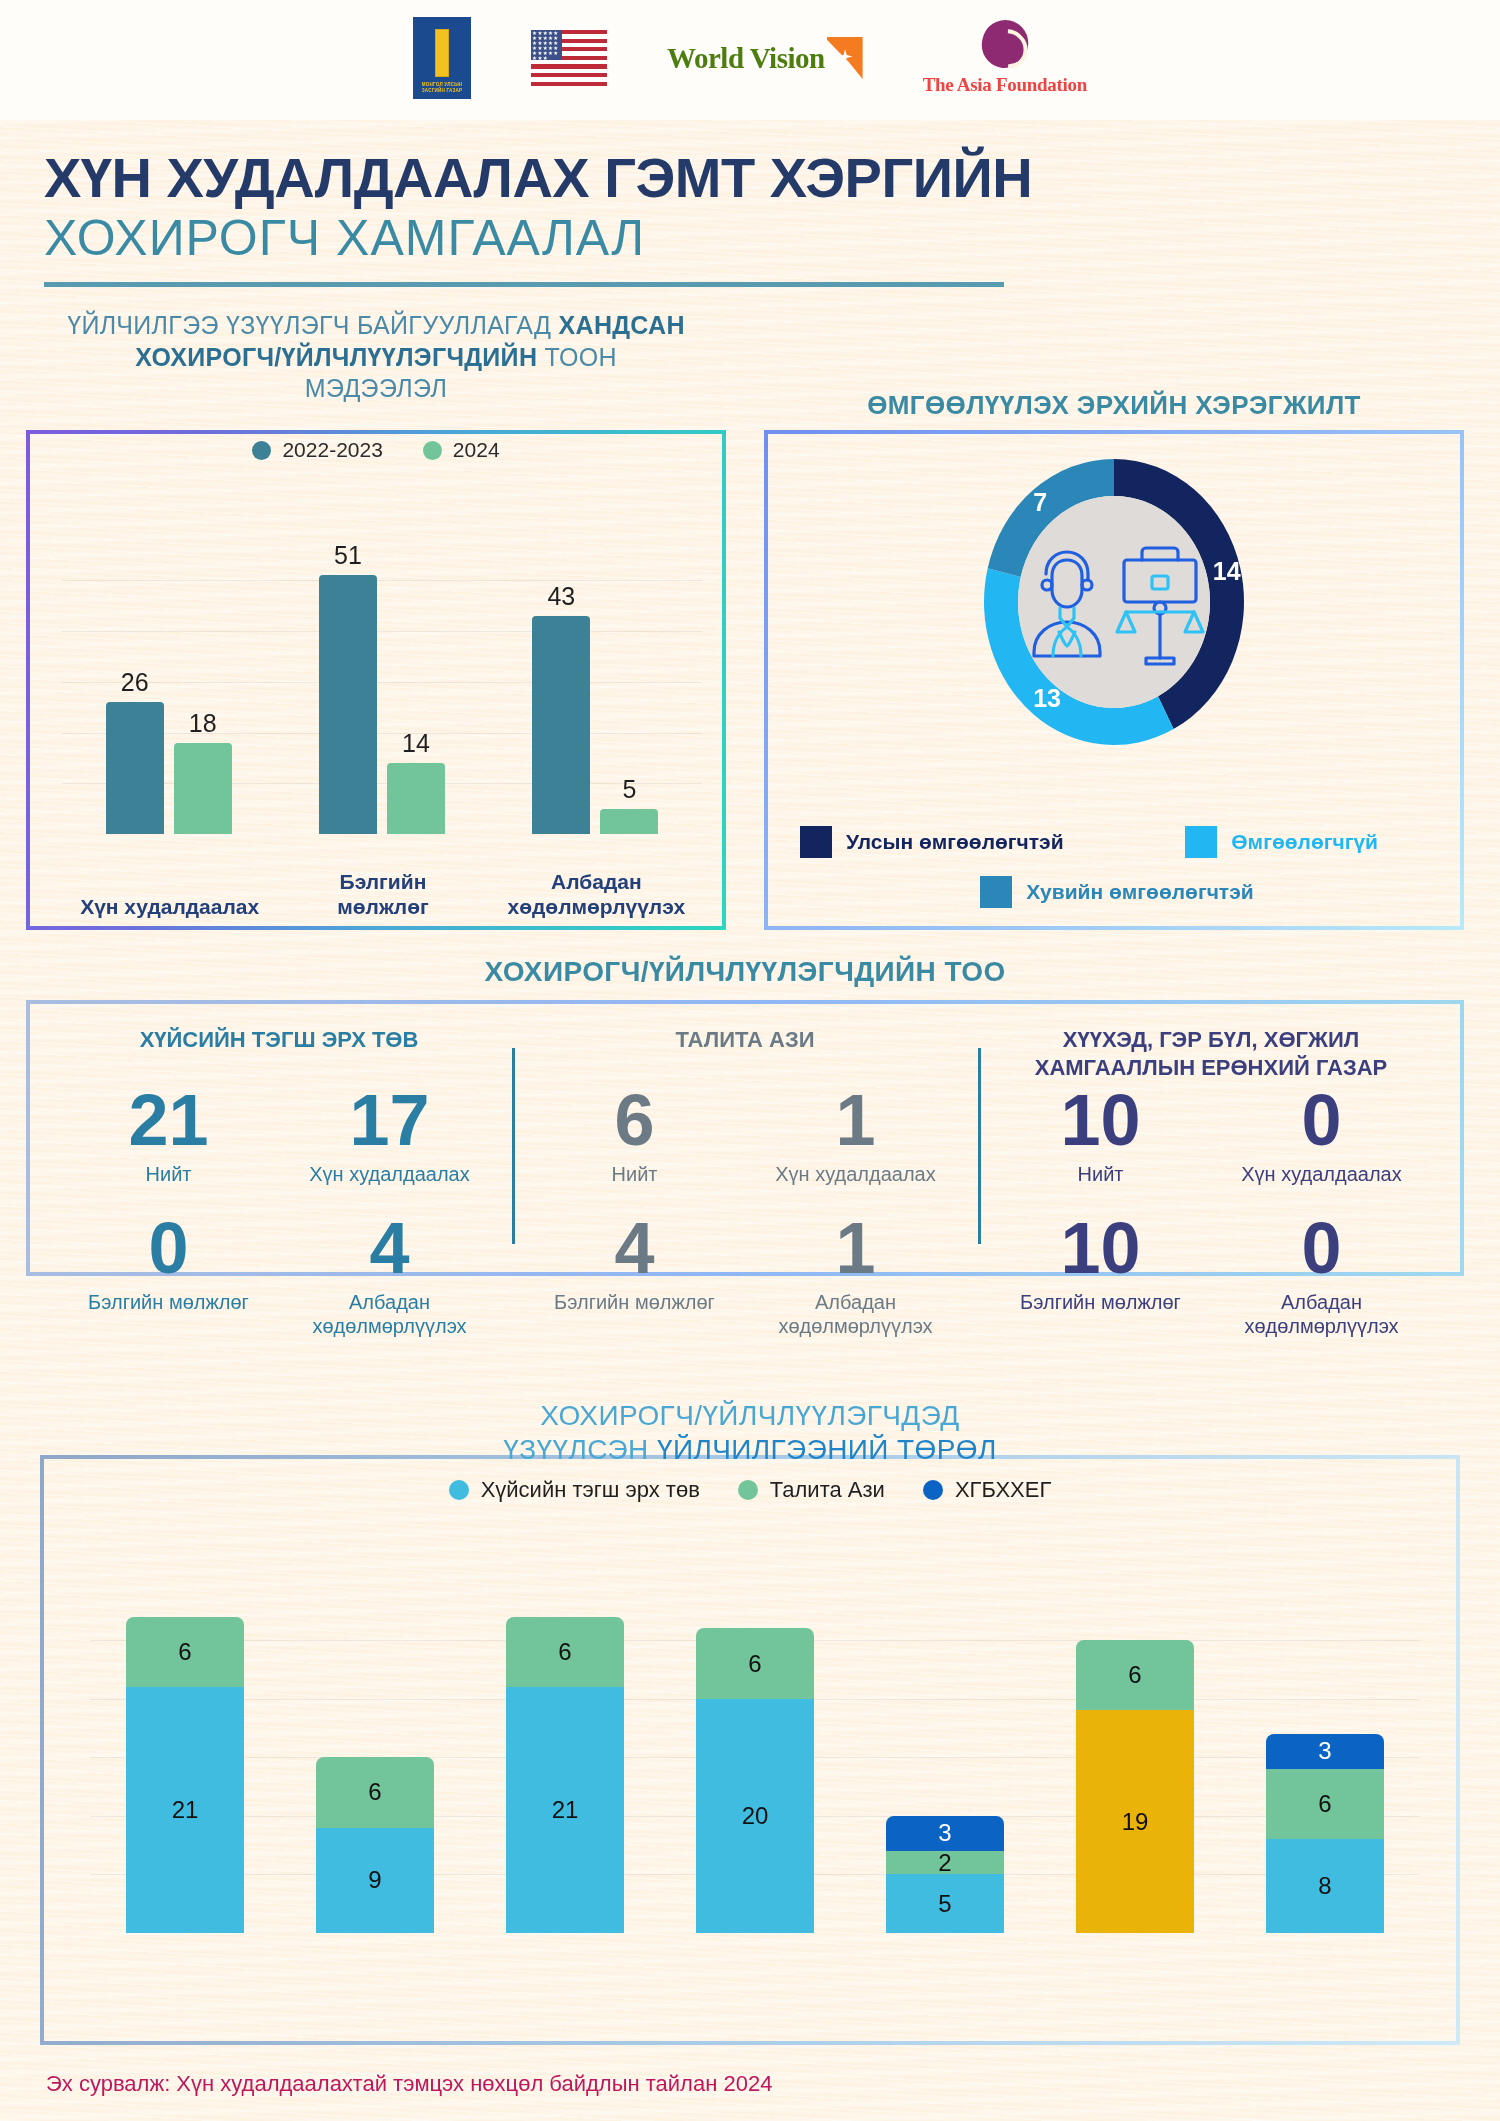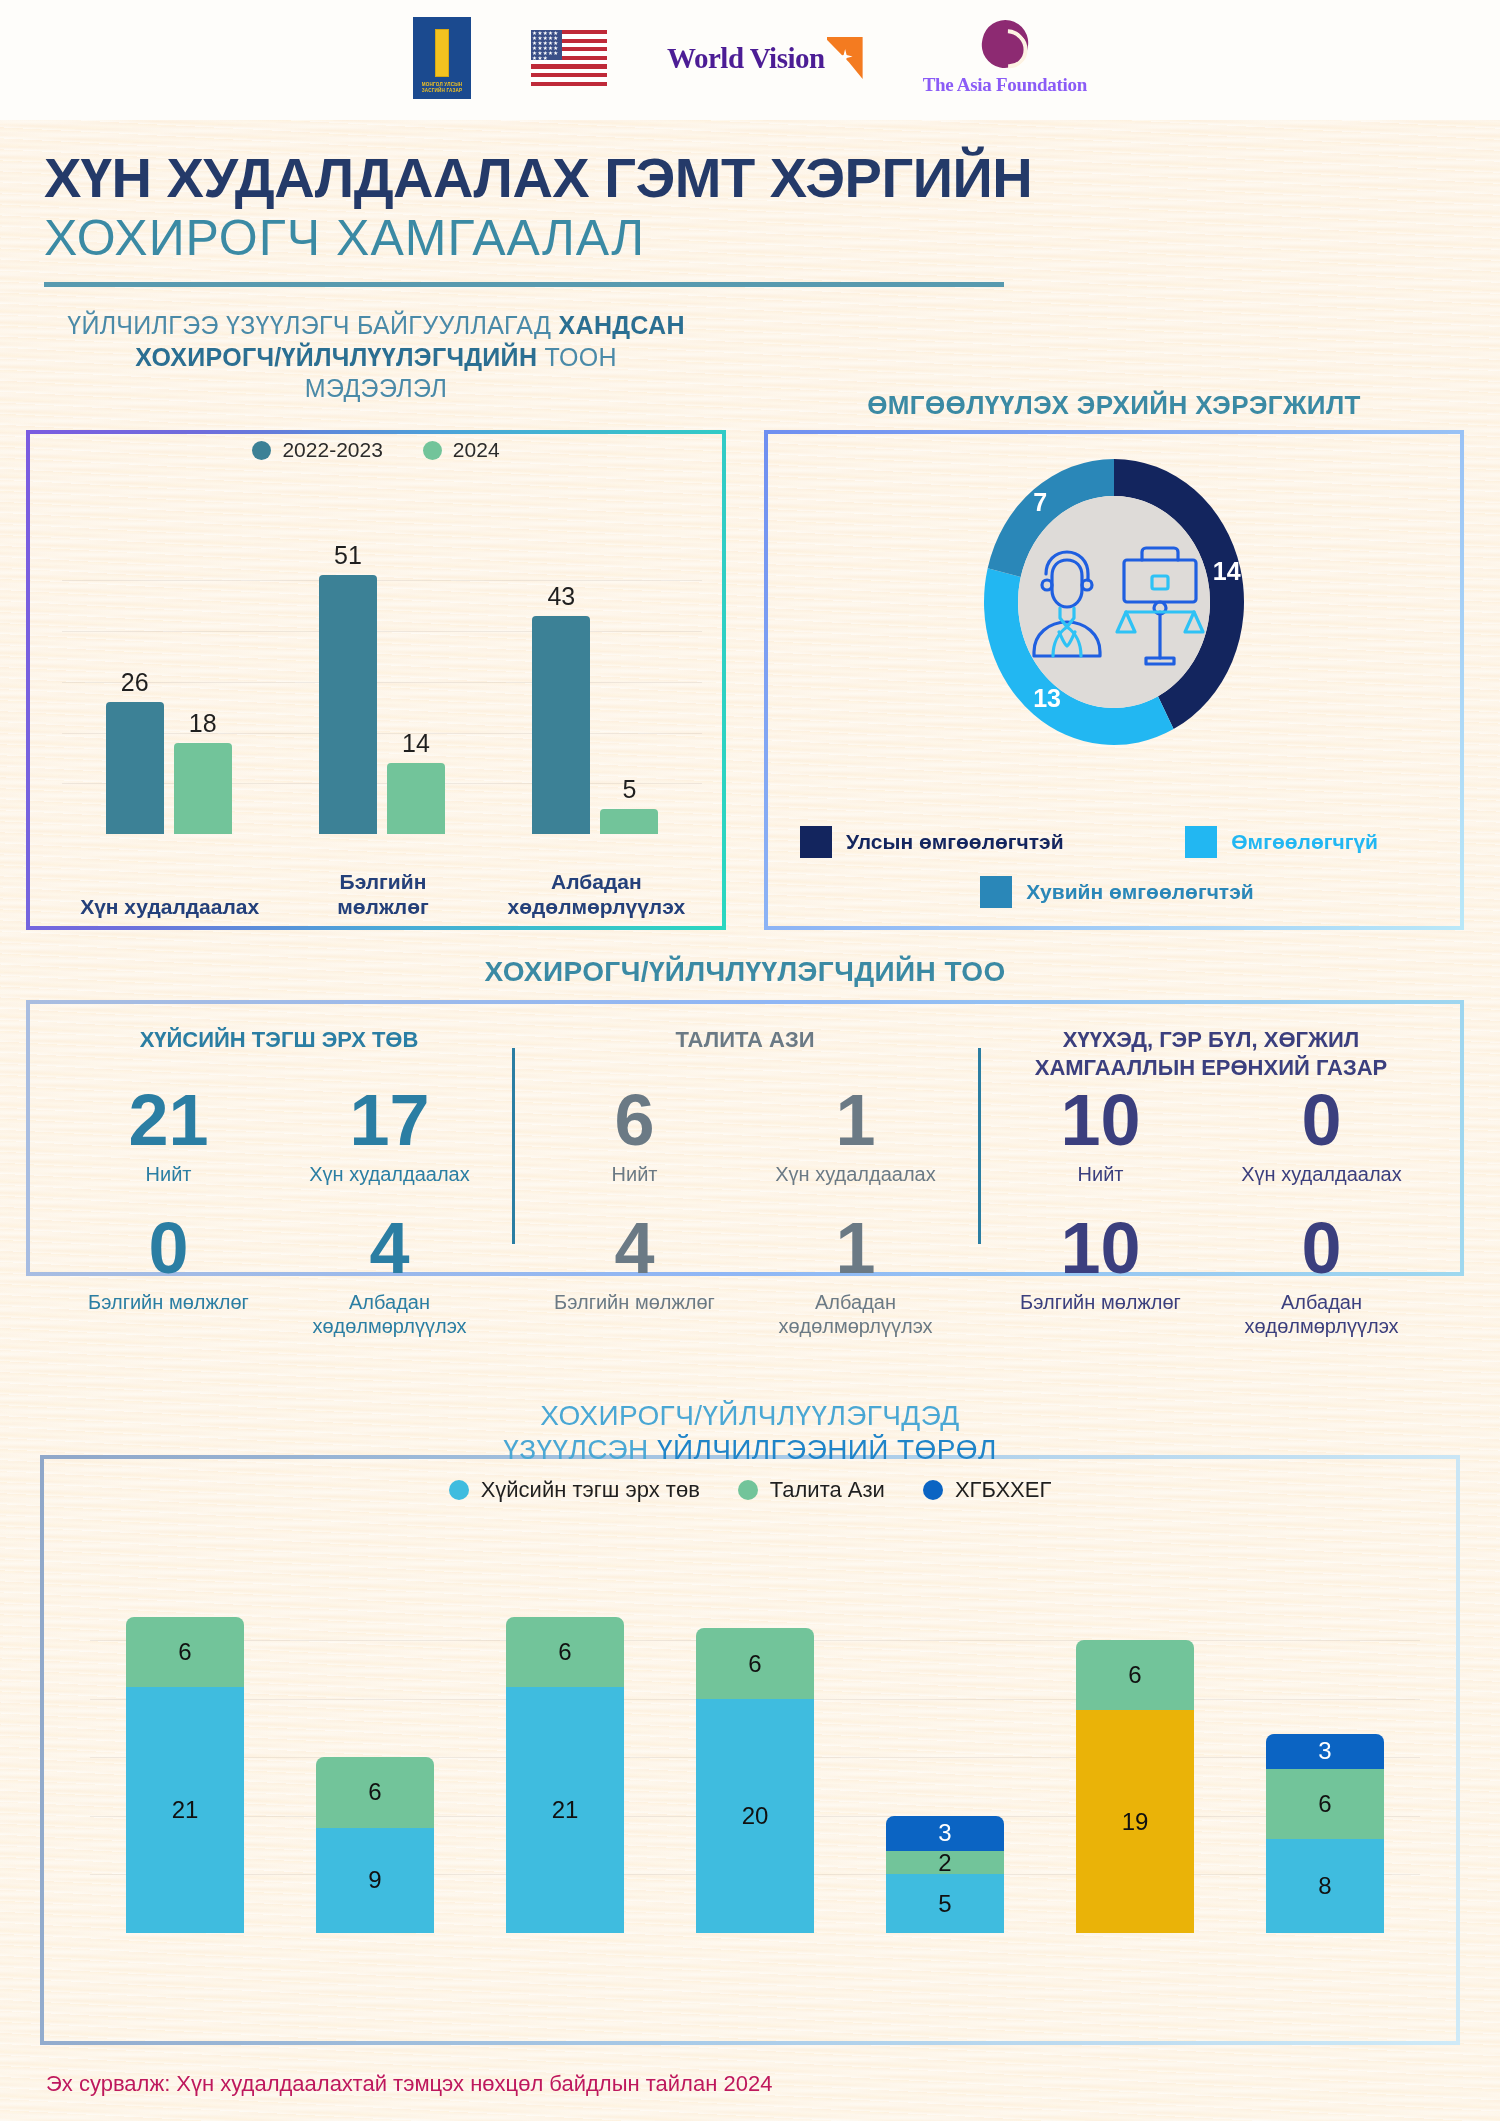"World Vision" .wv-text { color: #4c1d95 -> #4d7c0f }
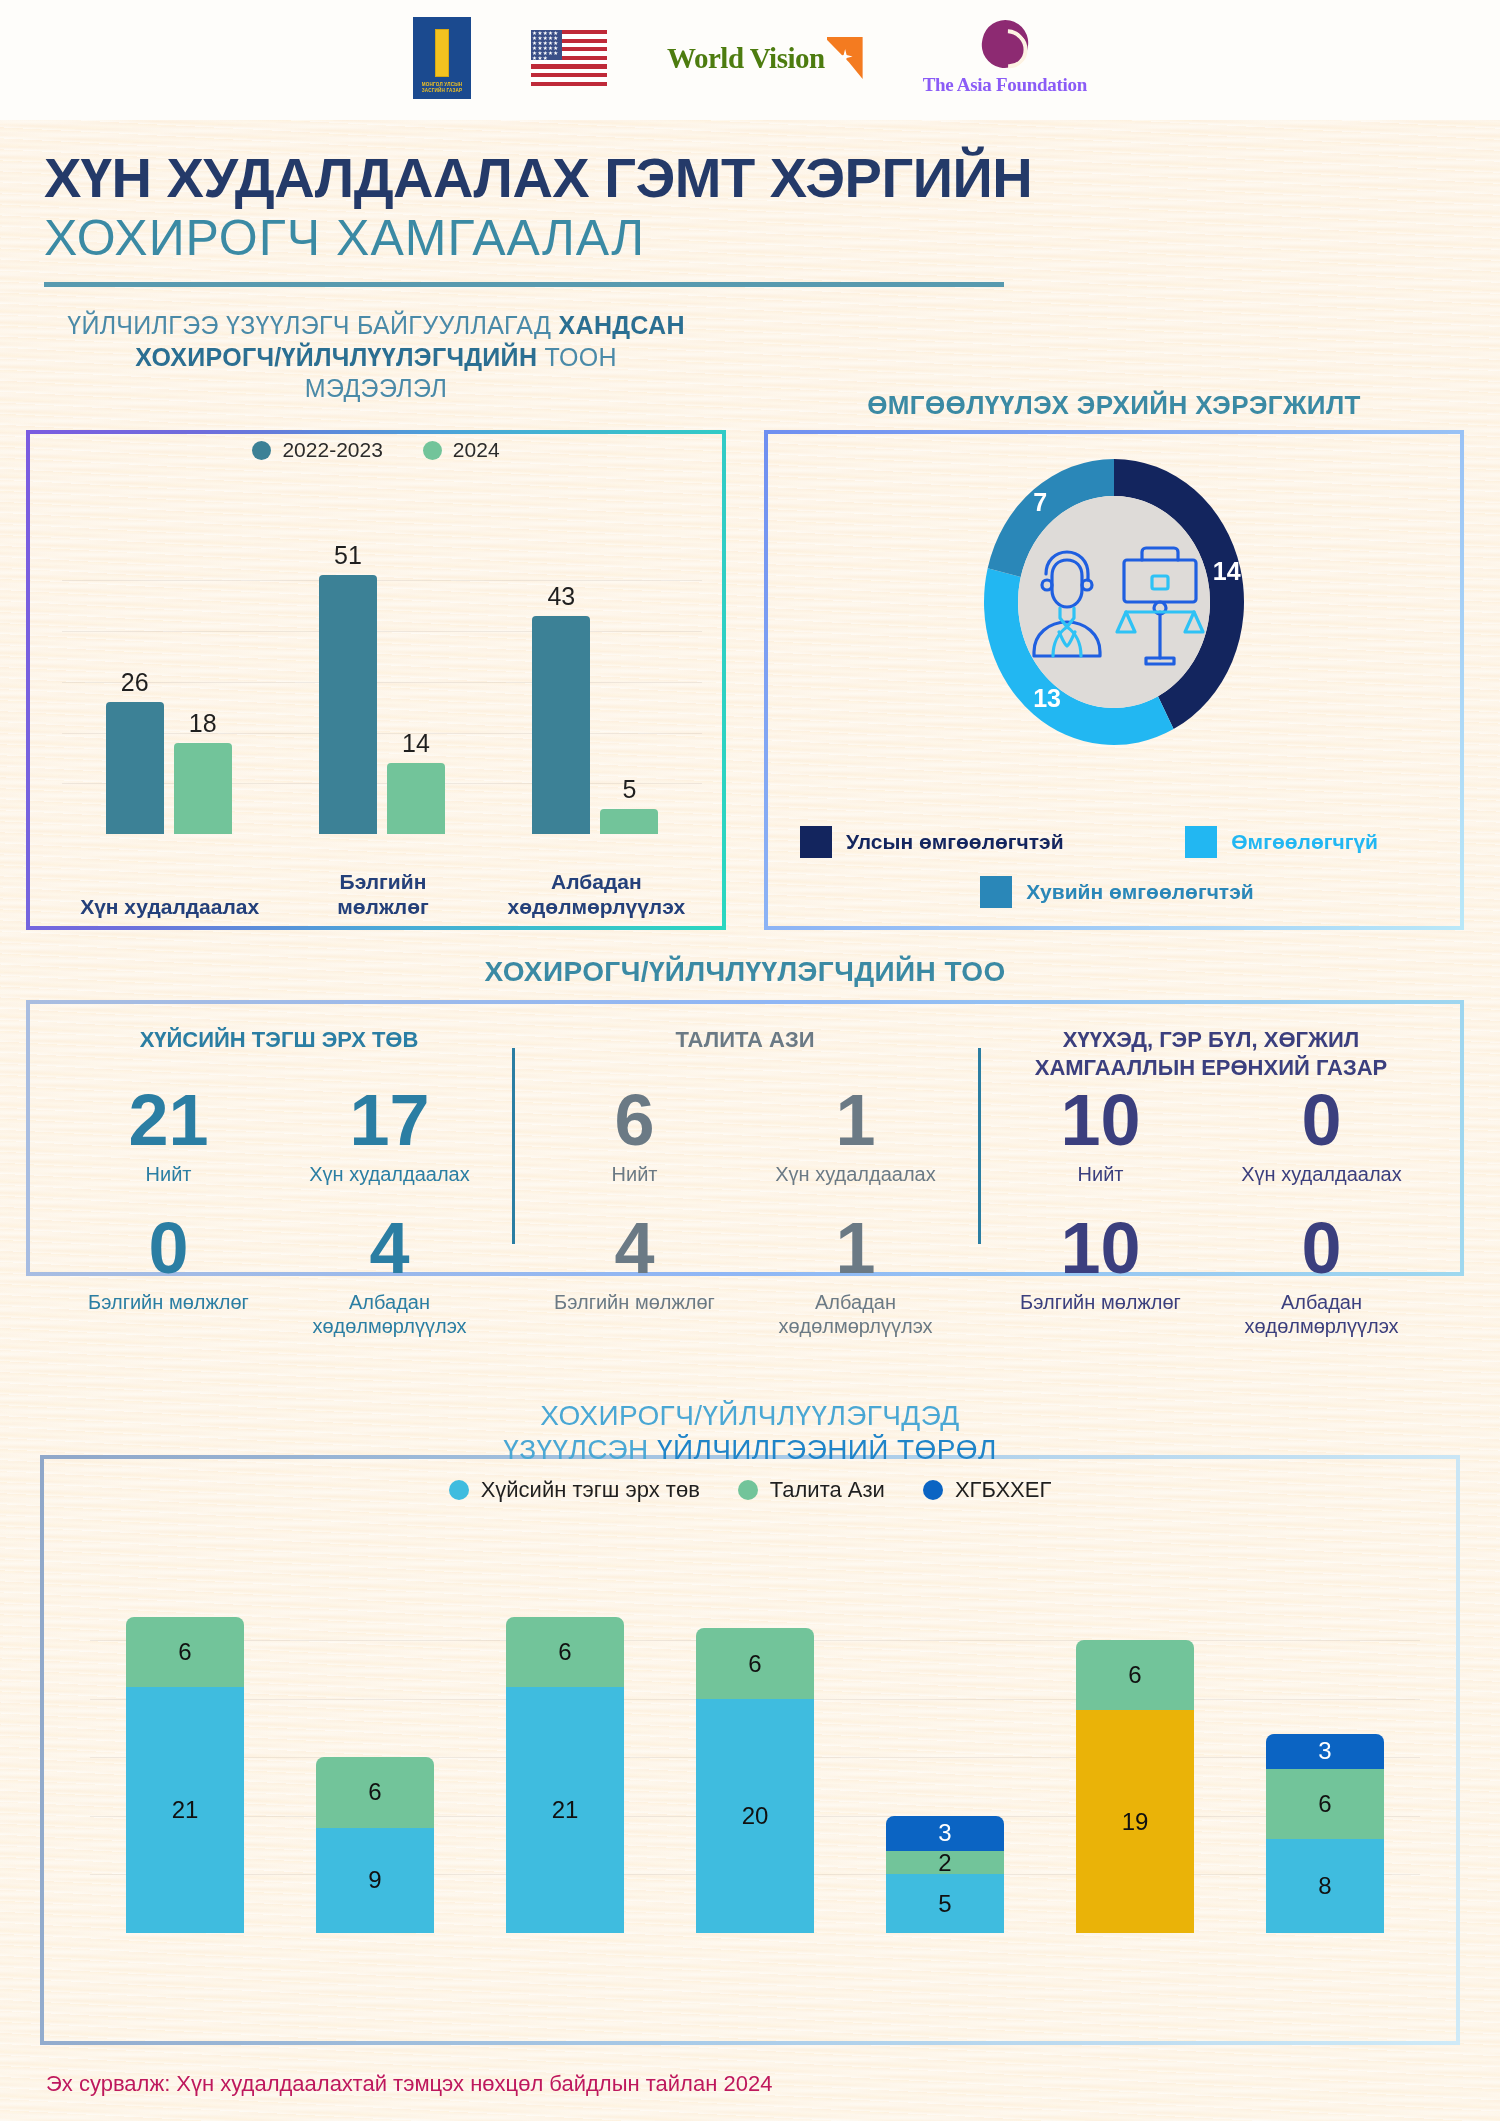"The Asia Foundation" .taf-text { color: #8b5cf6 -> #ef4444 }
